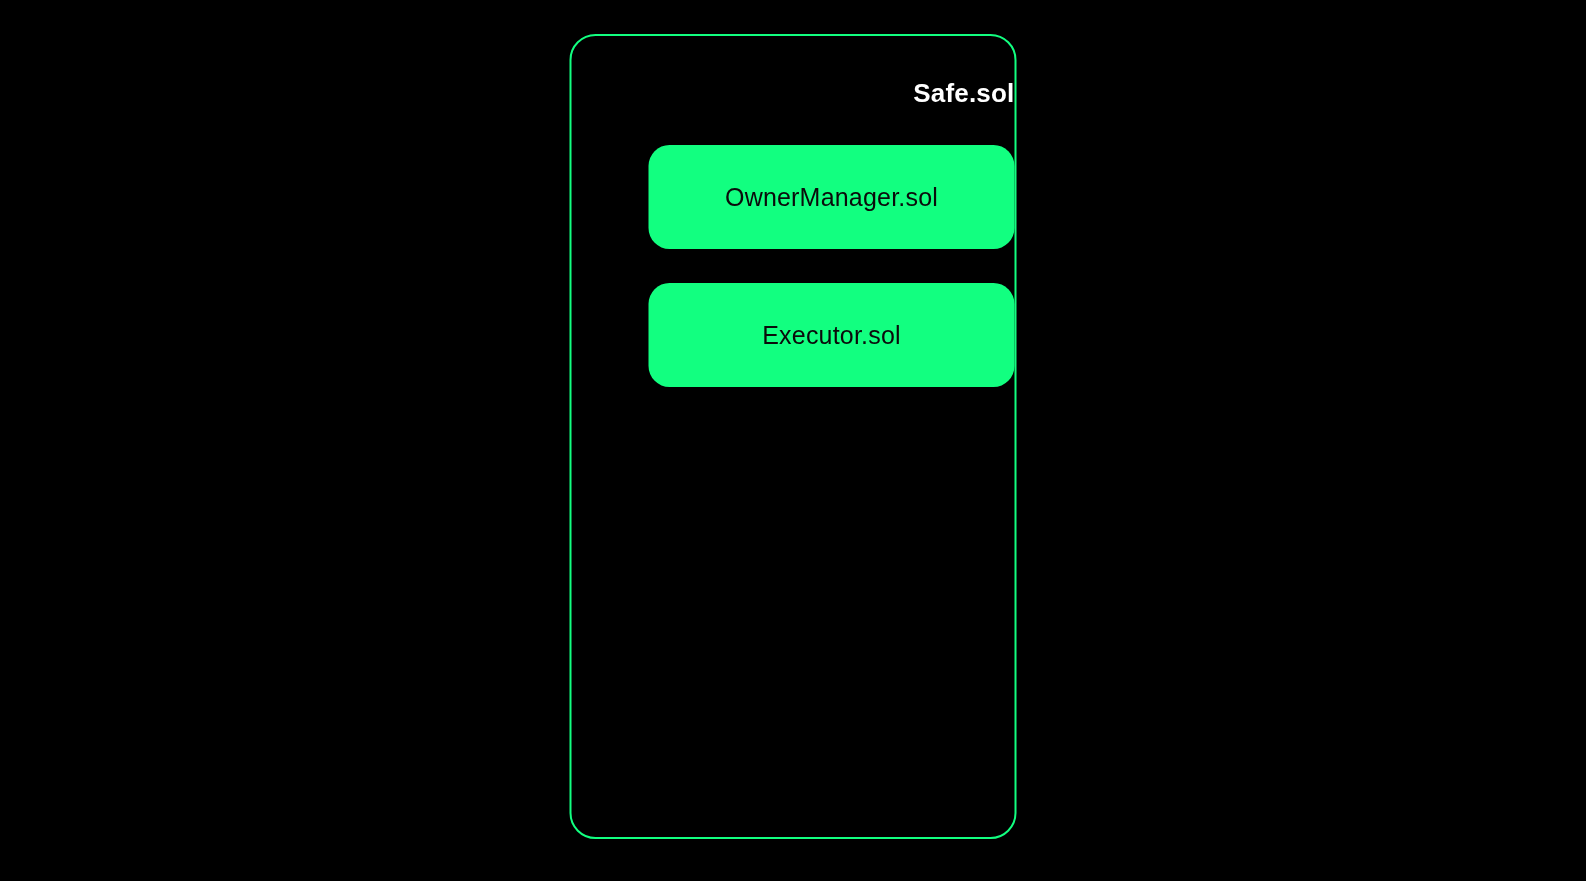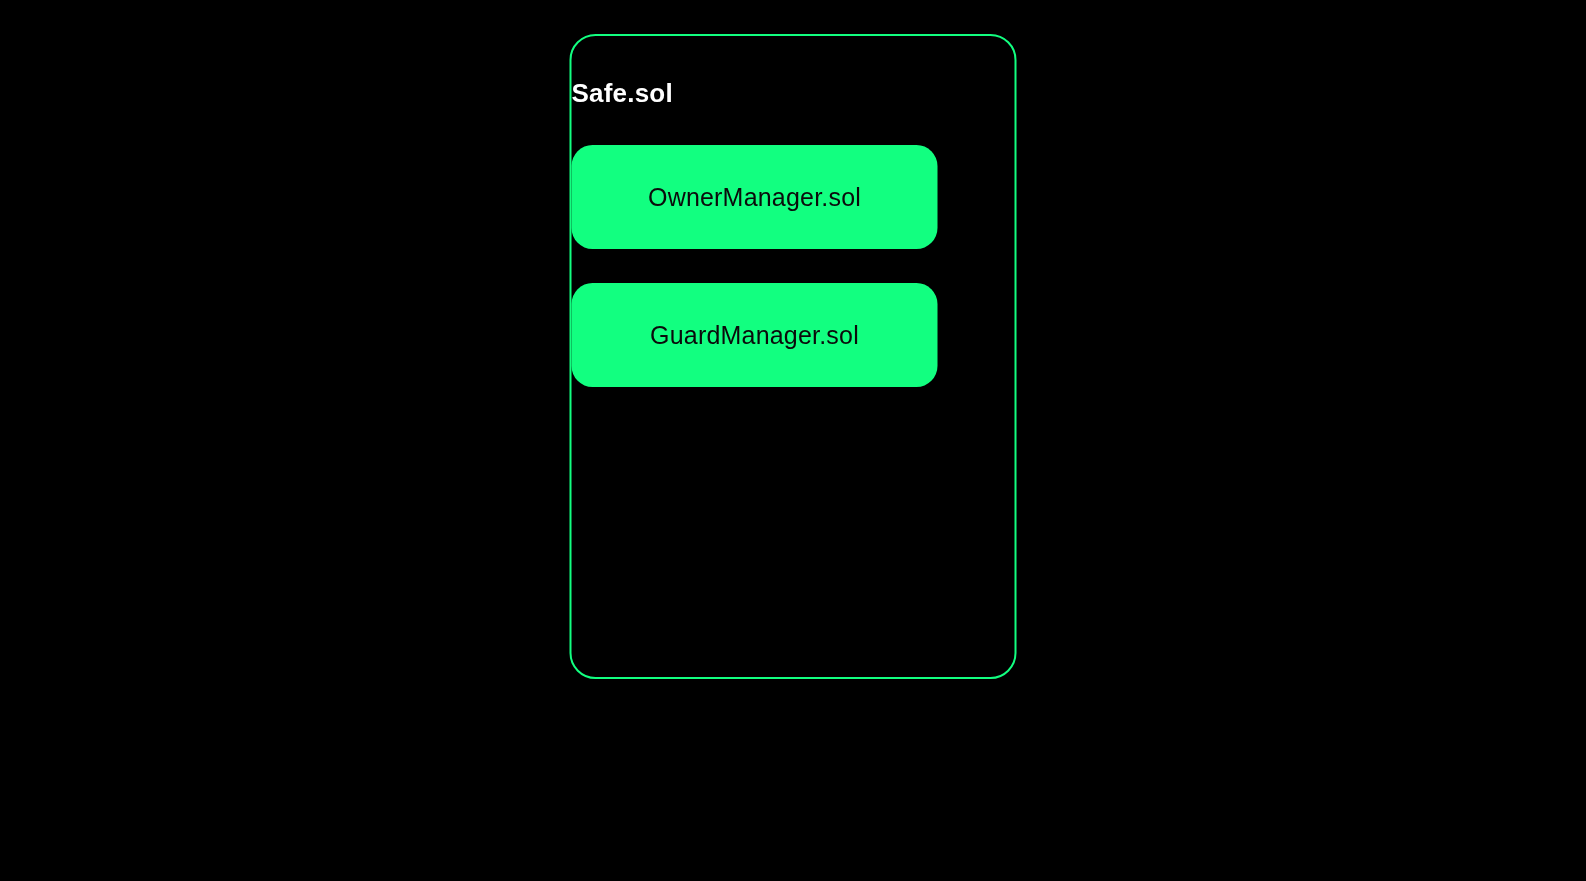"Safe.sol" .safe-container { align-items: flex-start -> flex-end; height: 645px -> 805px }
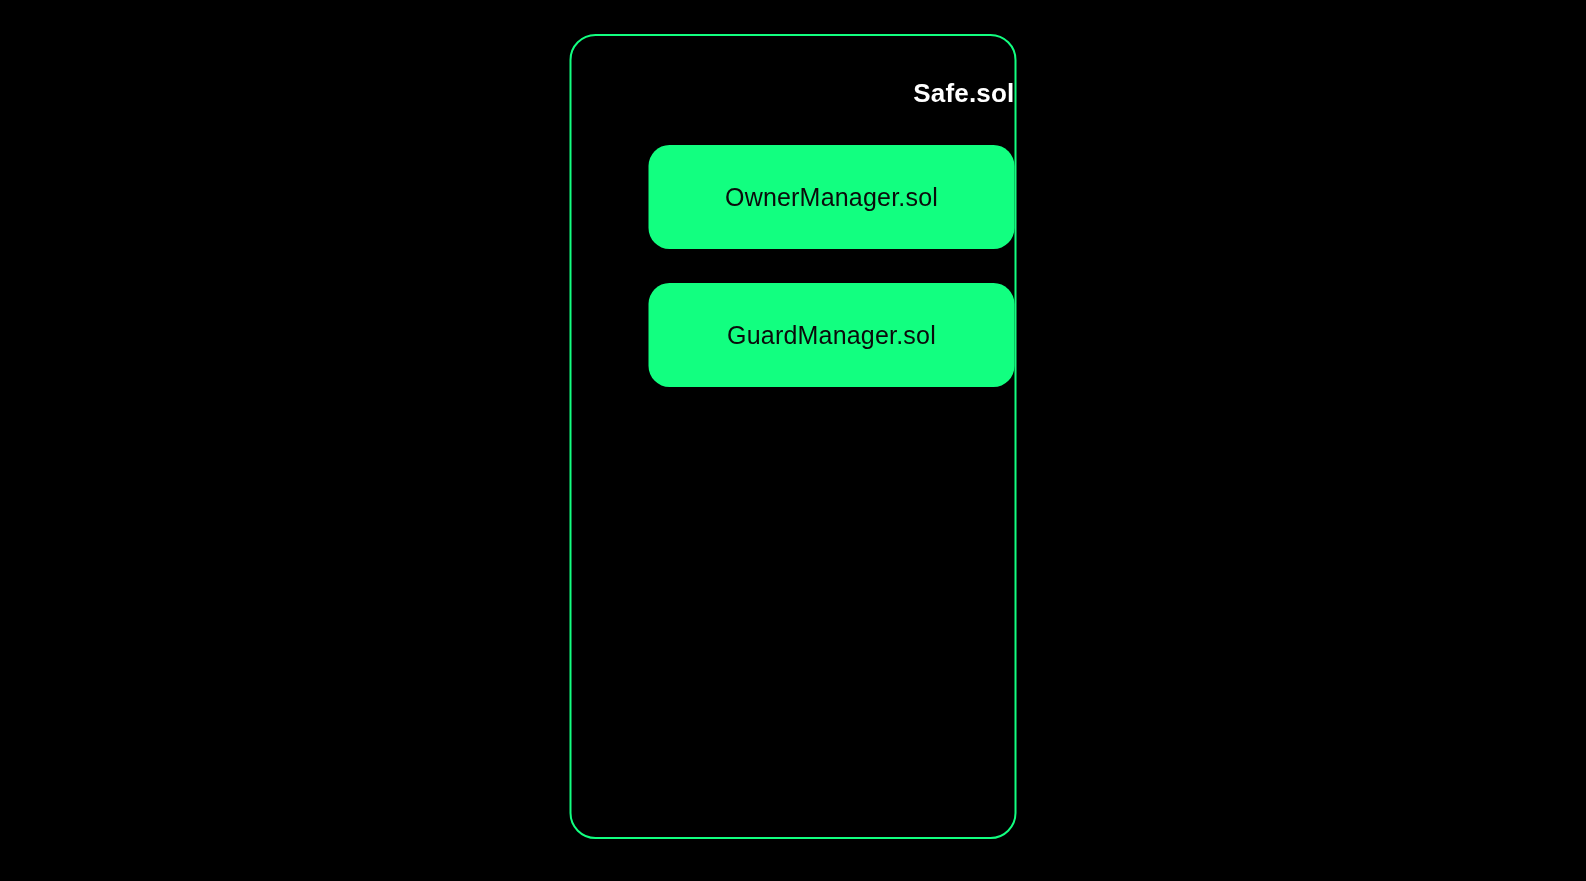"Executor.sol" div.contract-box { html: none -> <div> <span>Executor.sol</span> </div> }
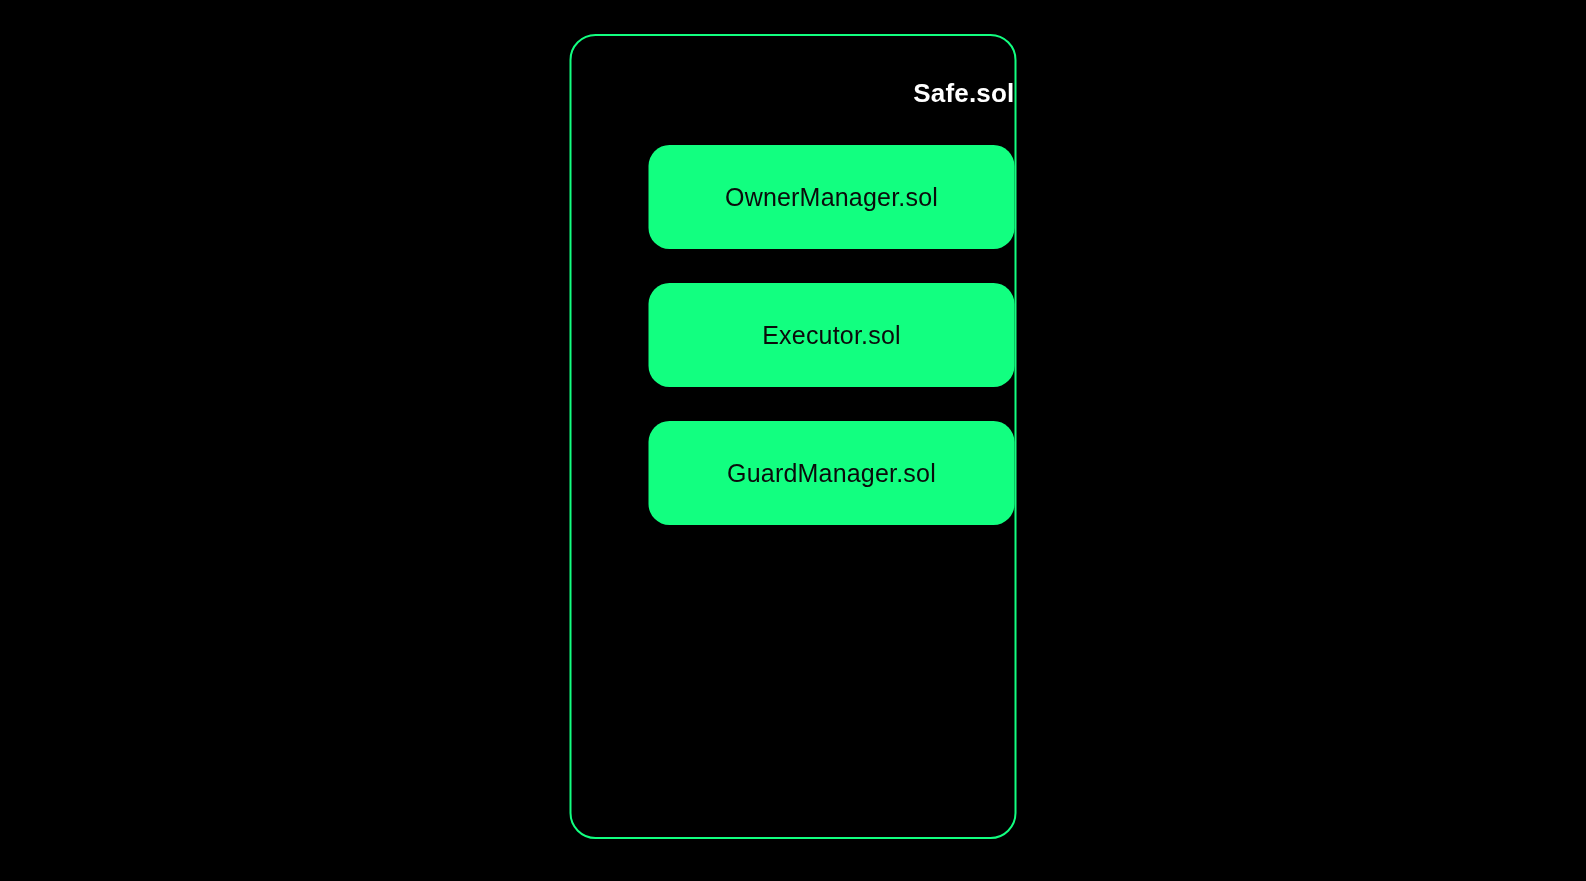"GuardManager.sol" div.contract-box { html: <div> <span>GuardManager.sol</span> </div> -> none }
